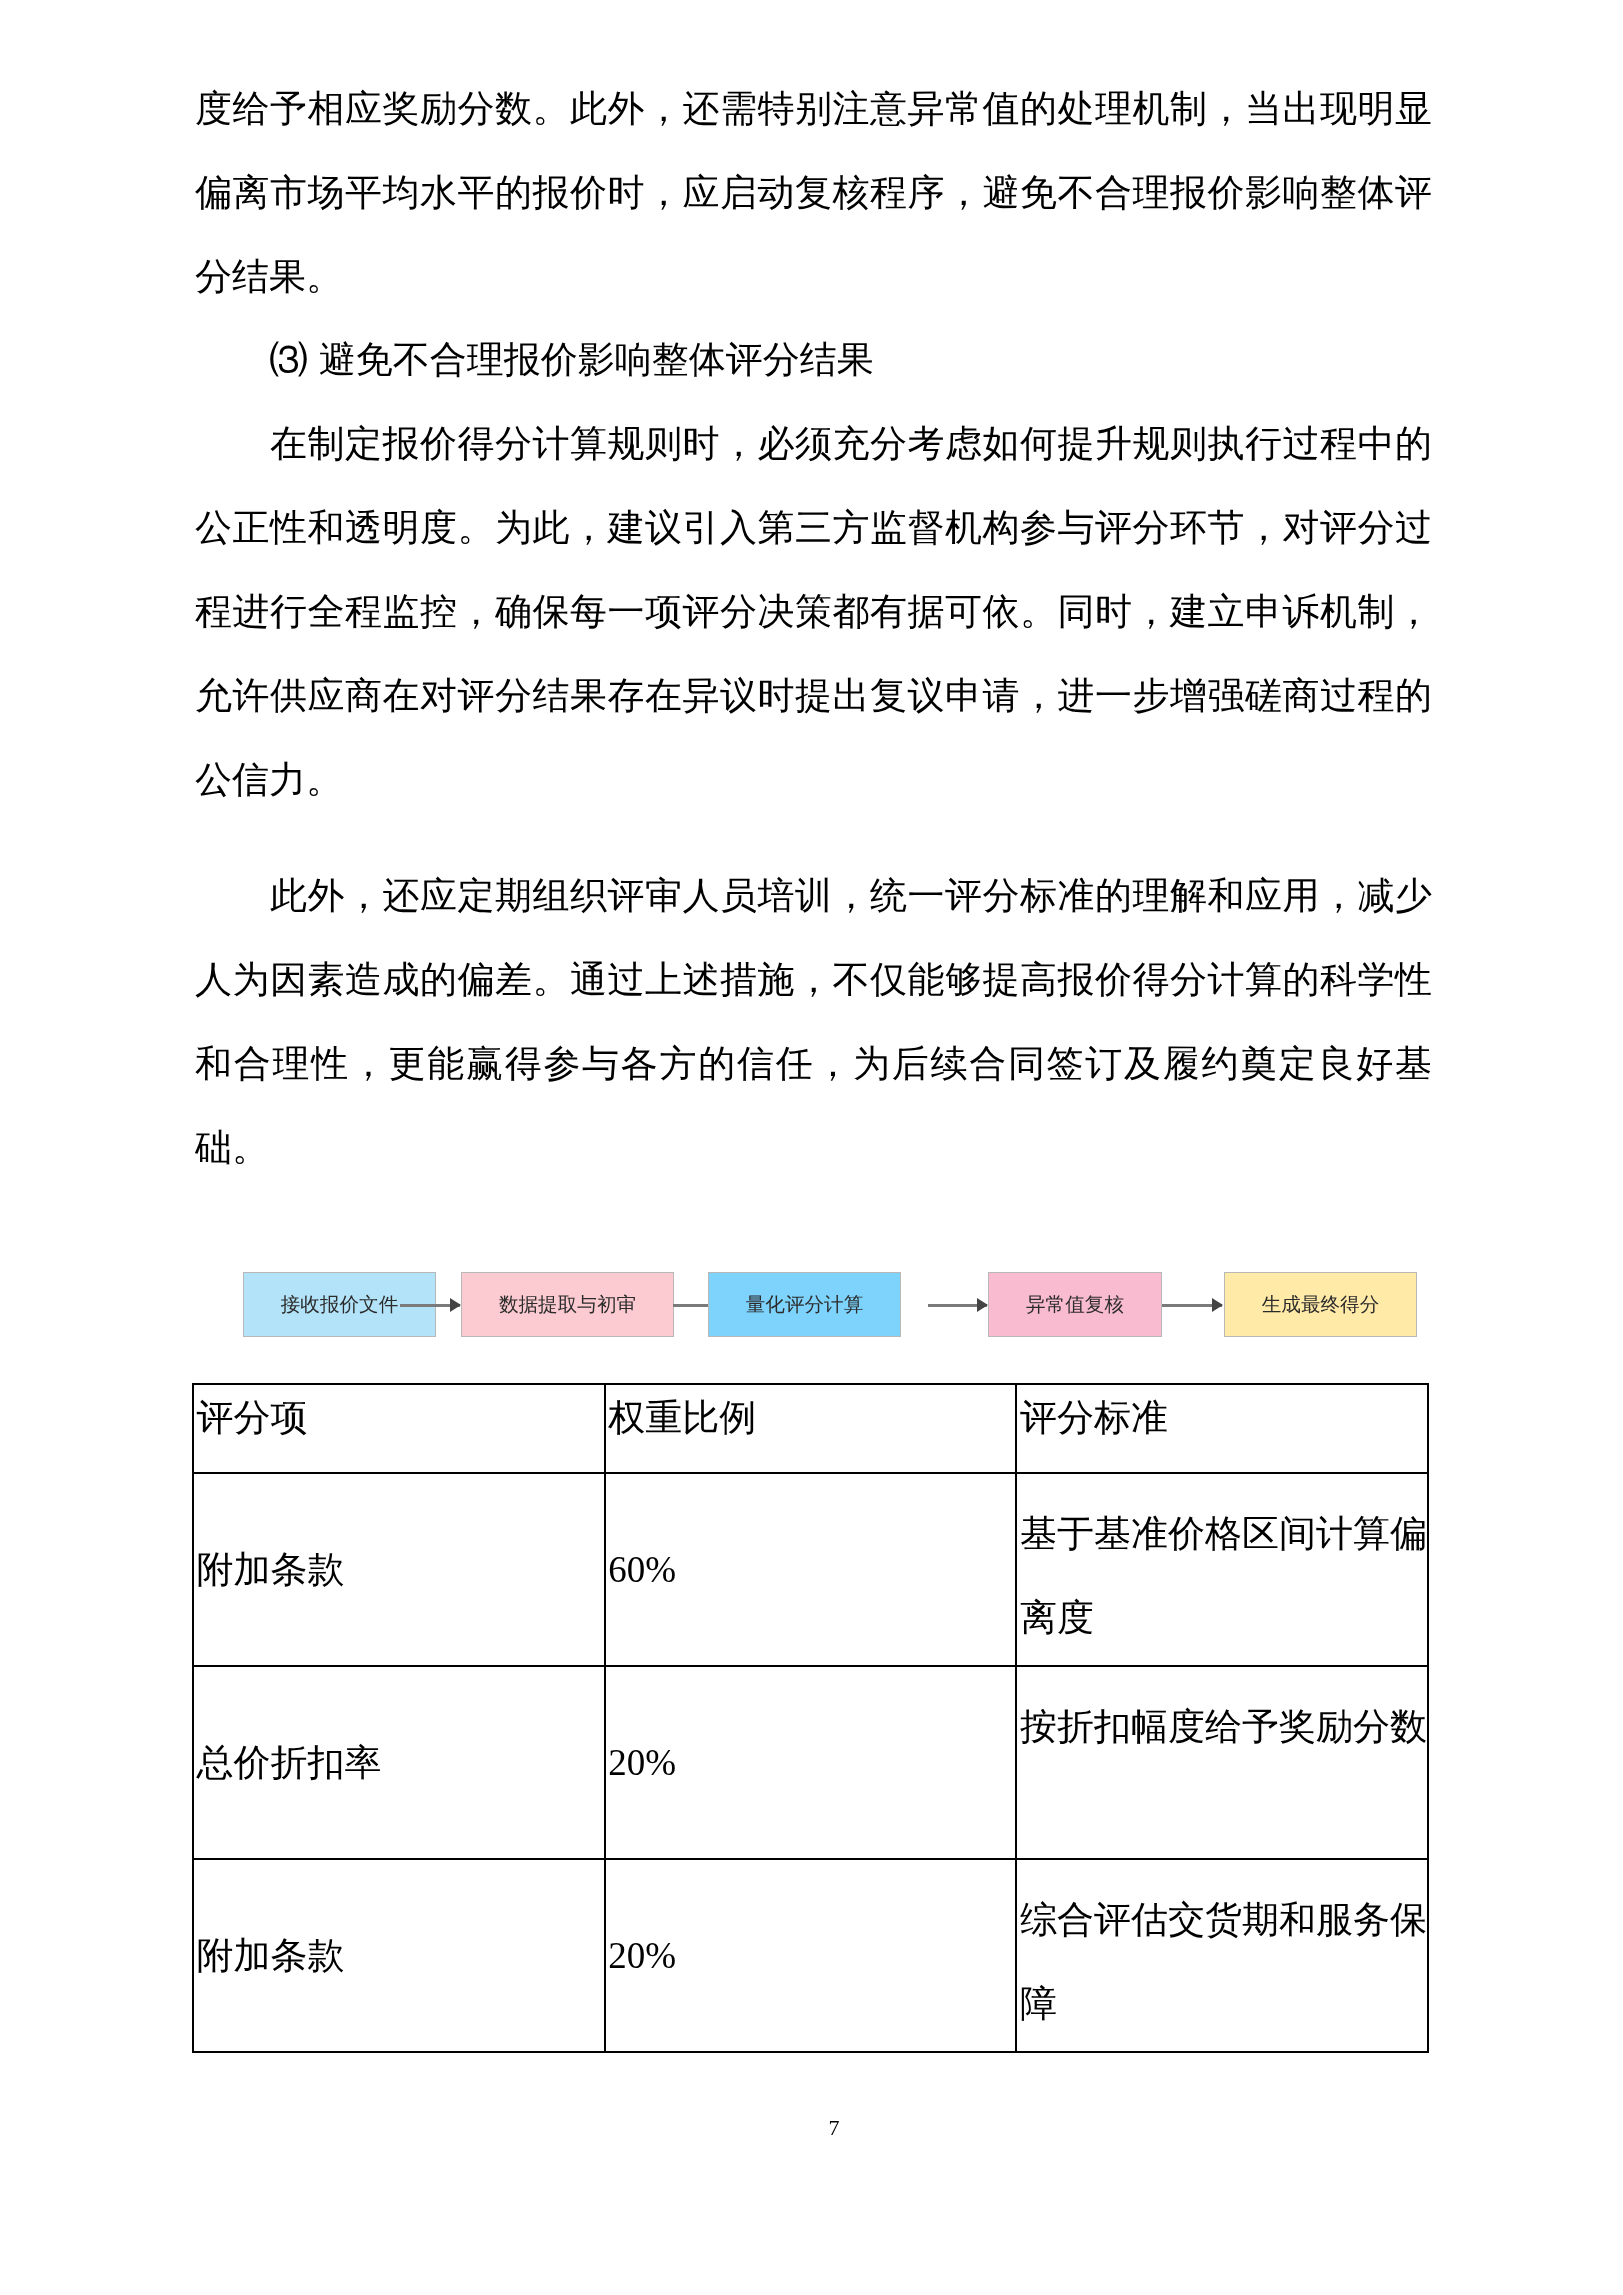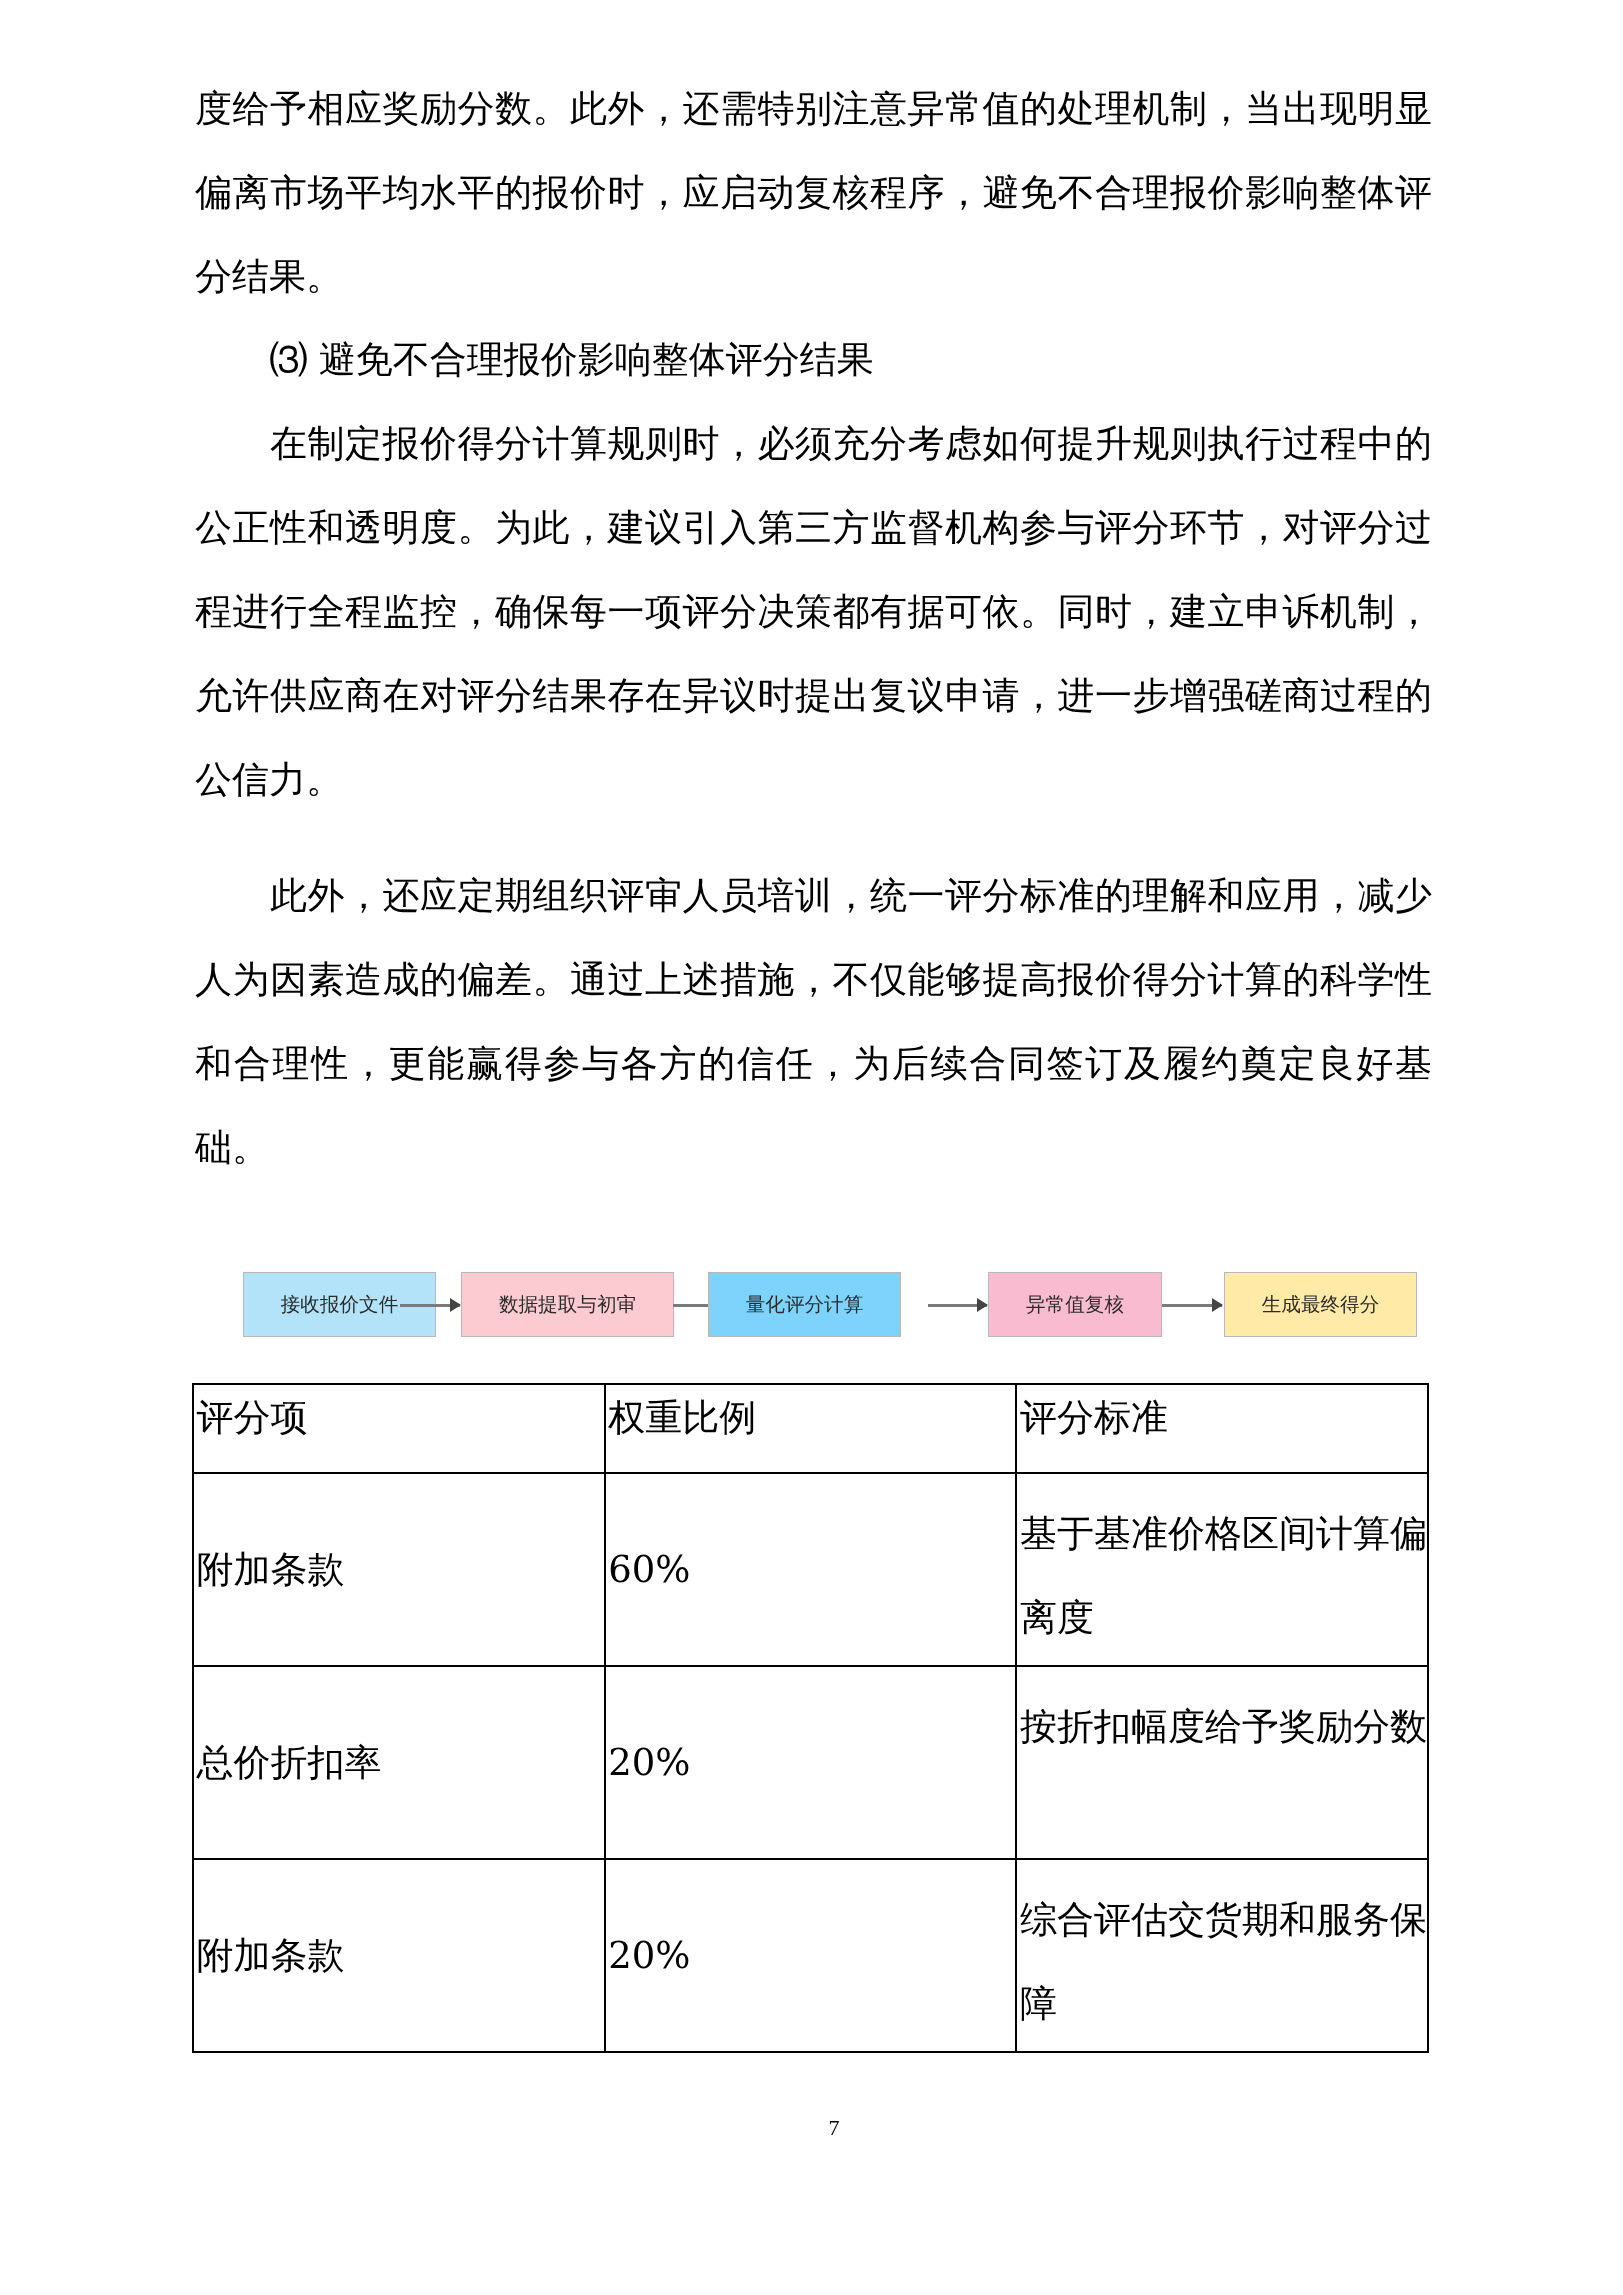"评分项" .score-table td { font-family: none -> Liberation Serif, serif }
